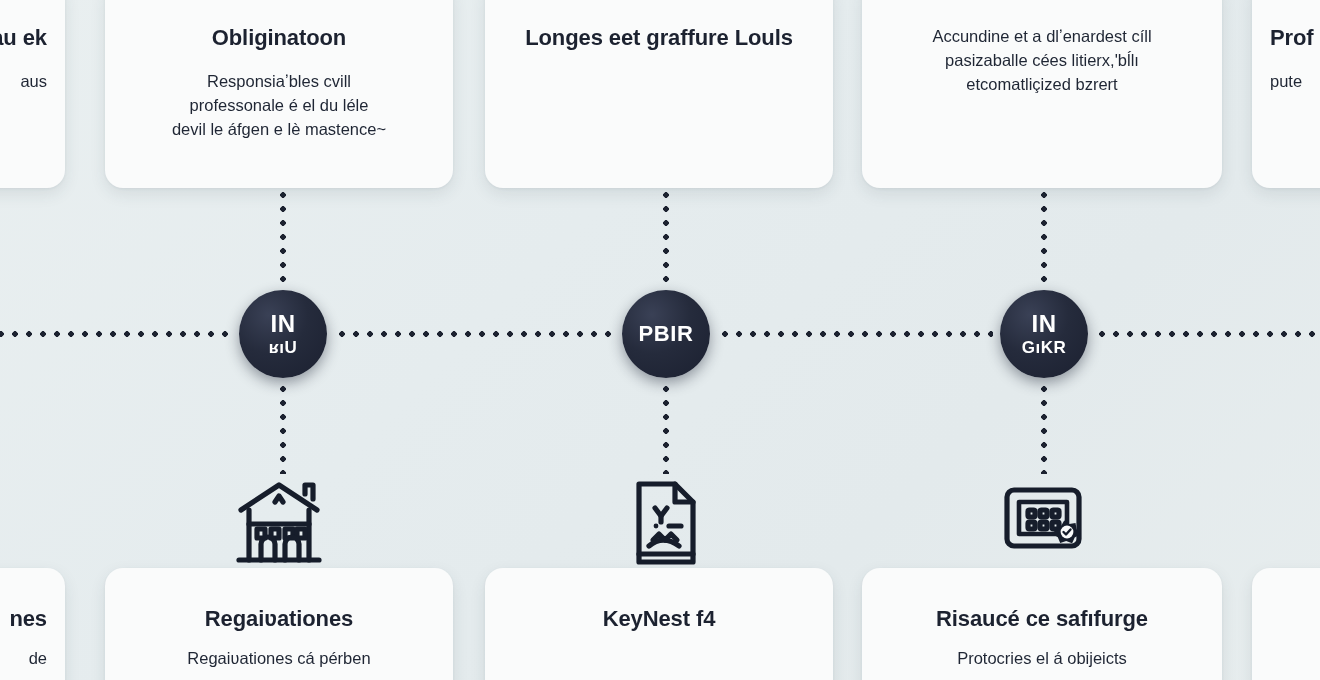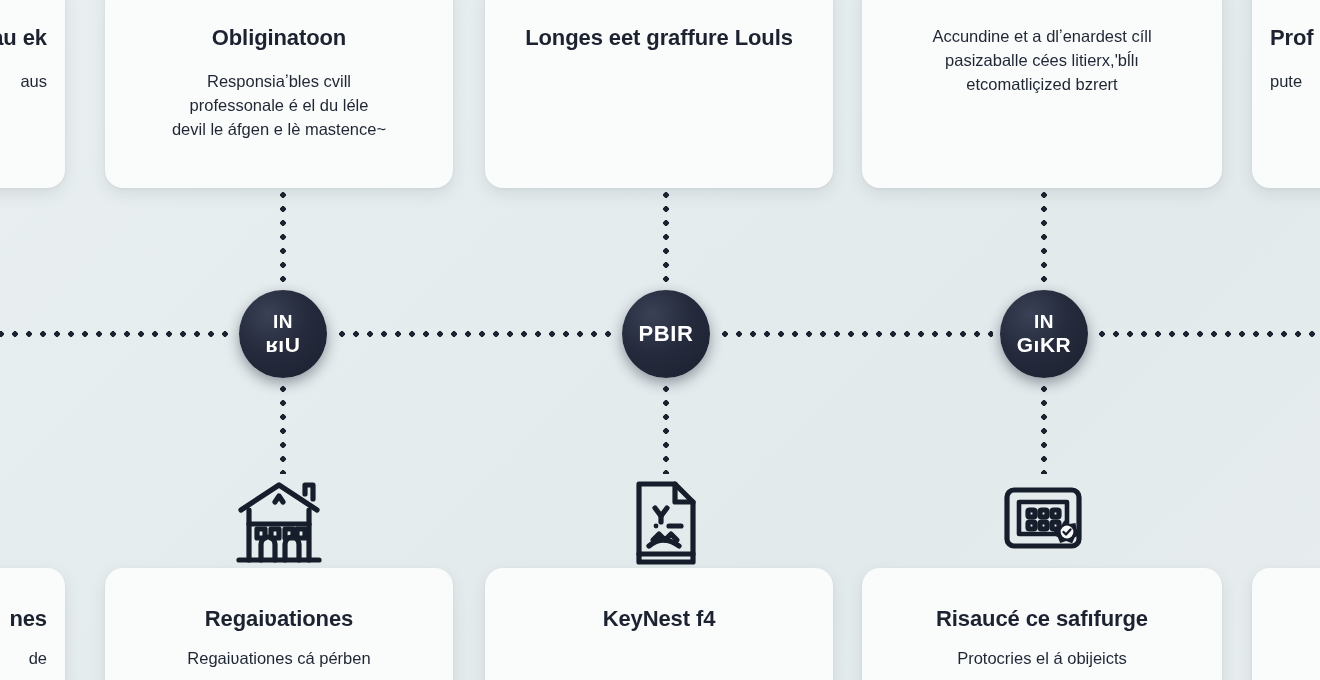"IN" .node-line1 { font-size: 19px -> 24px }
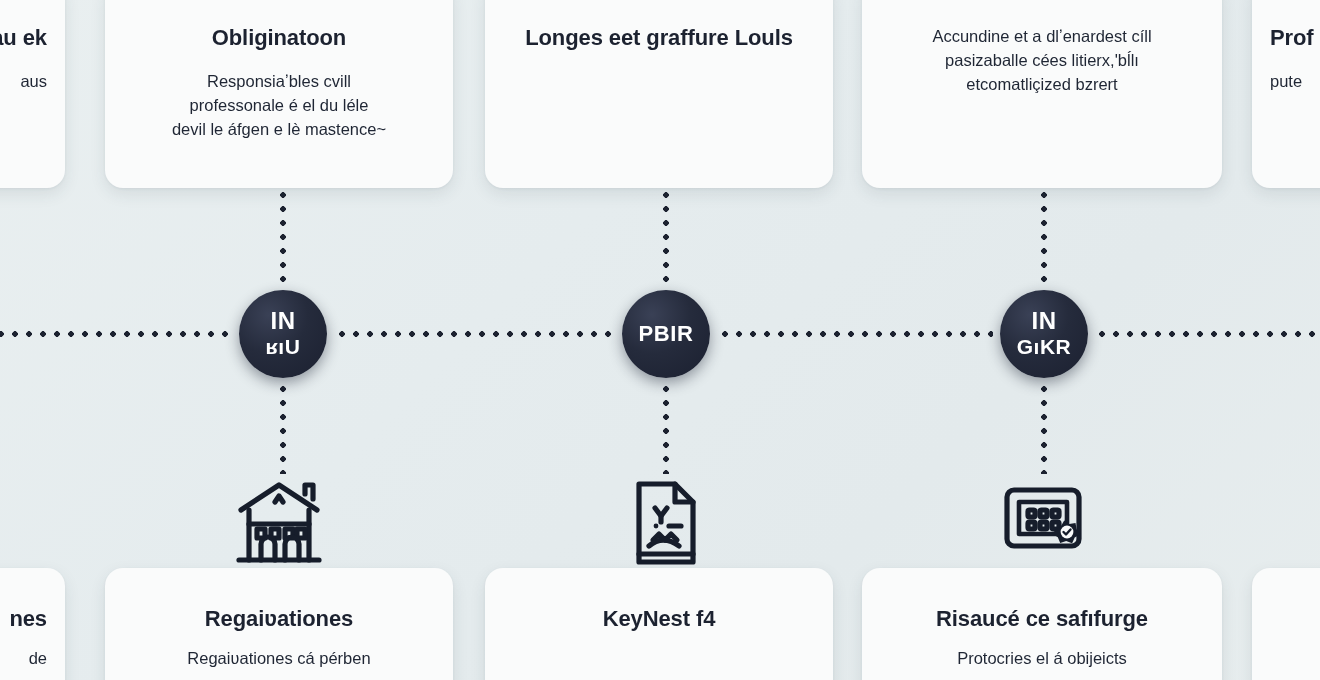"ʁıU" .node-line2 { font-size: 21px -> 17px }
